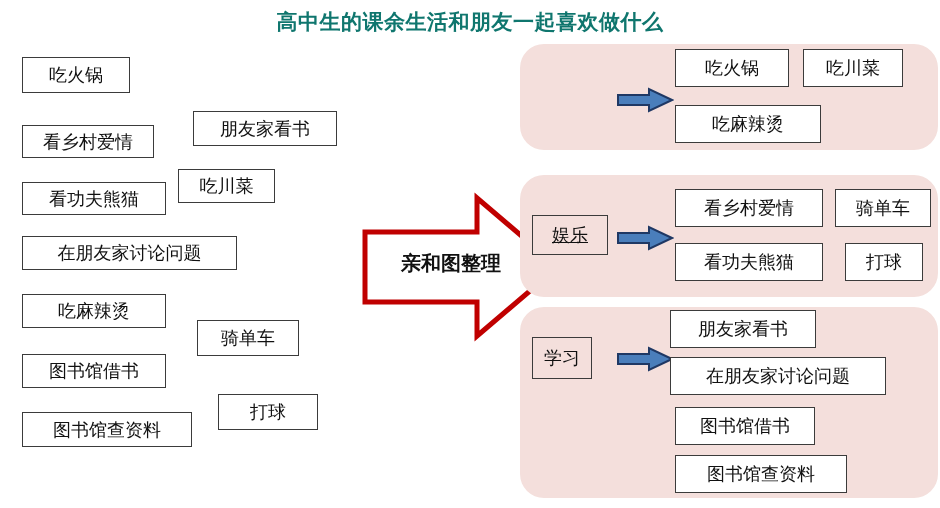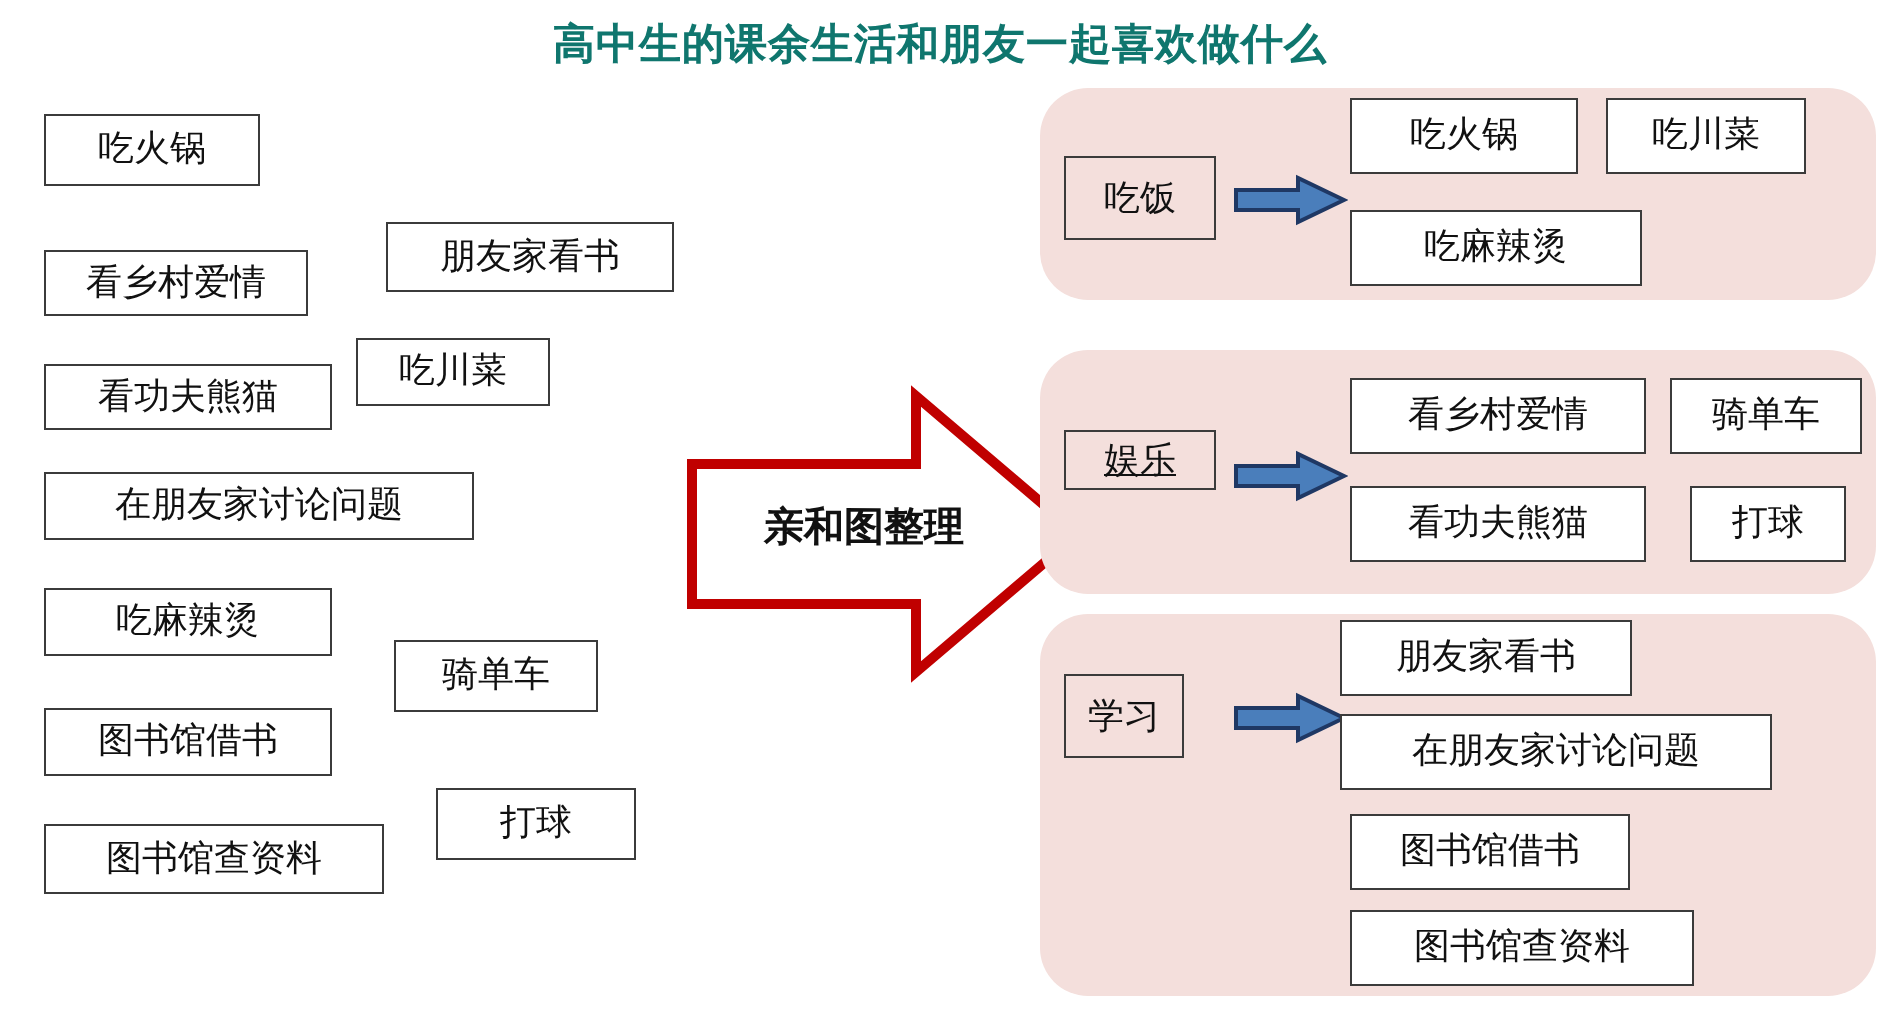"吃饭" div.cat { html: <div>吃饭</div> -> none }
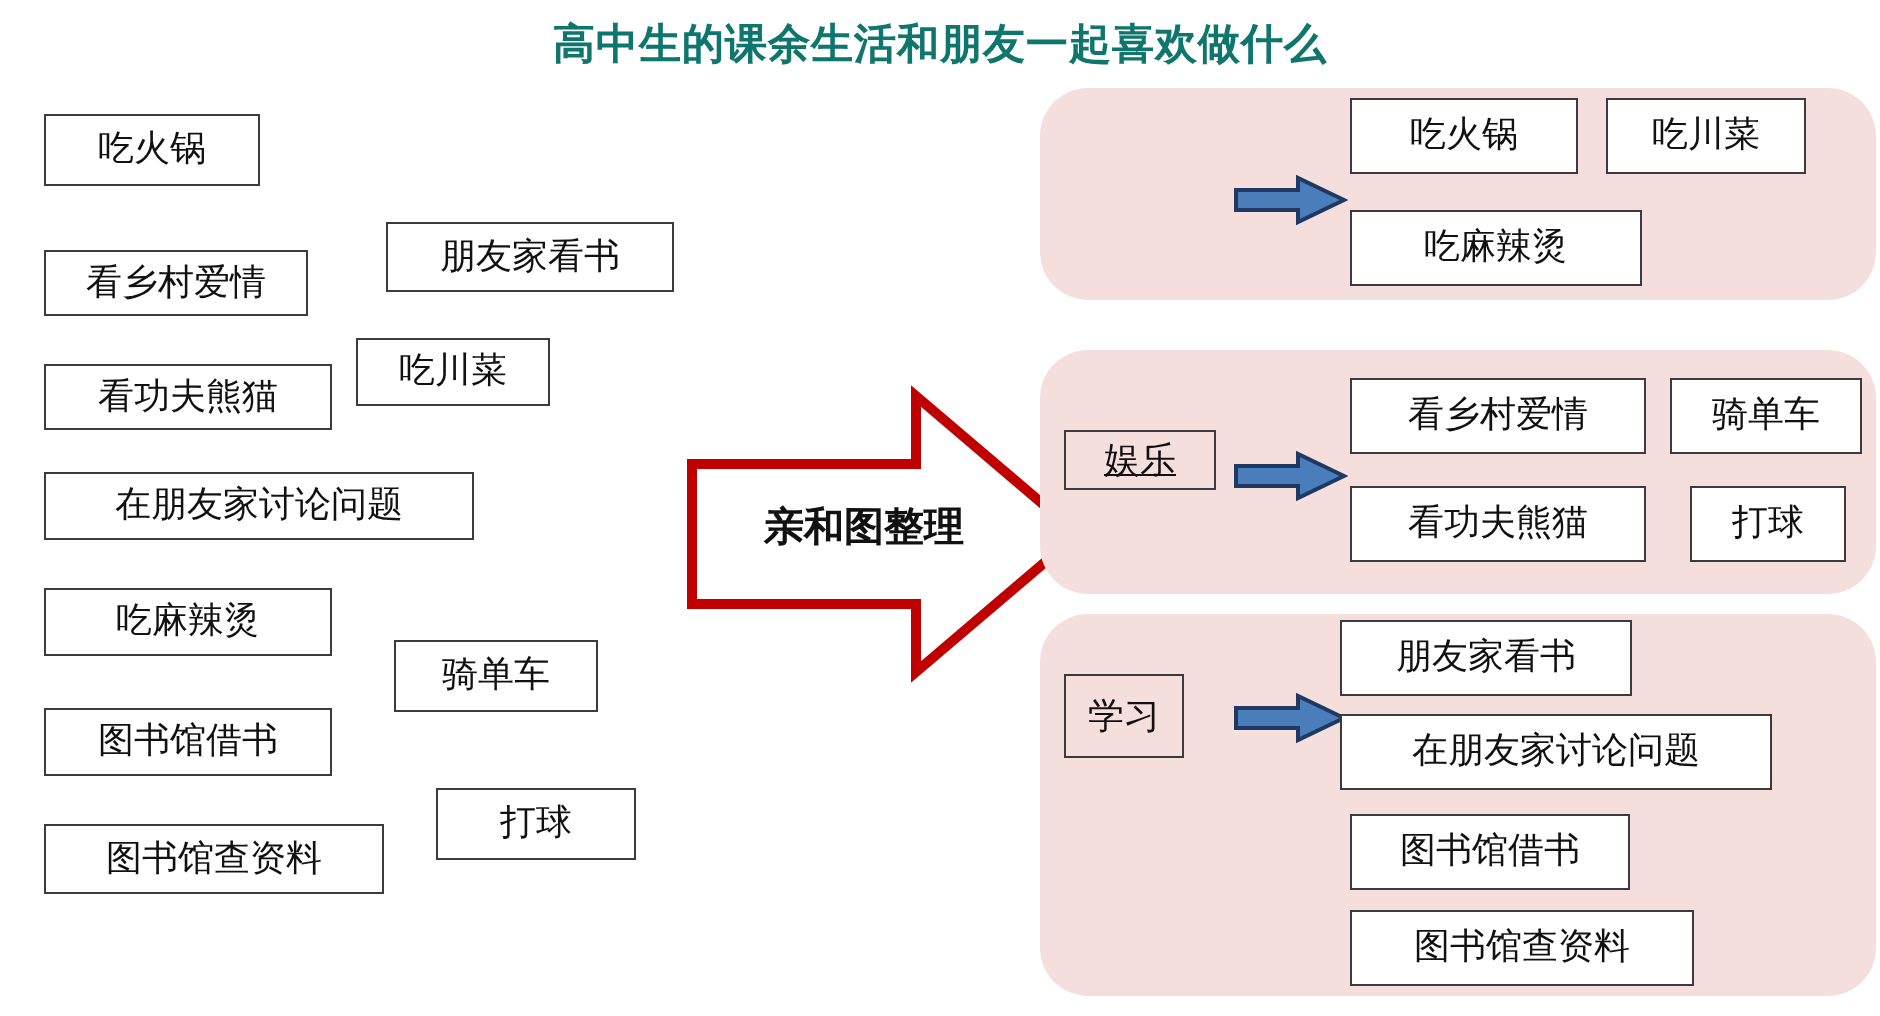"娱乐" div.cat { height: 30px -> 40px }
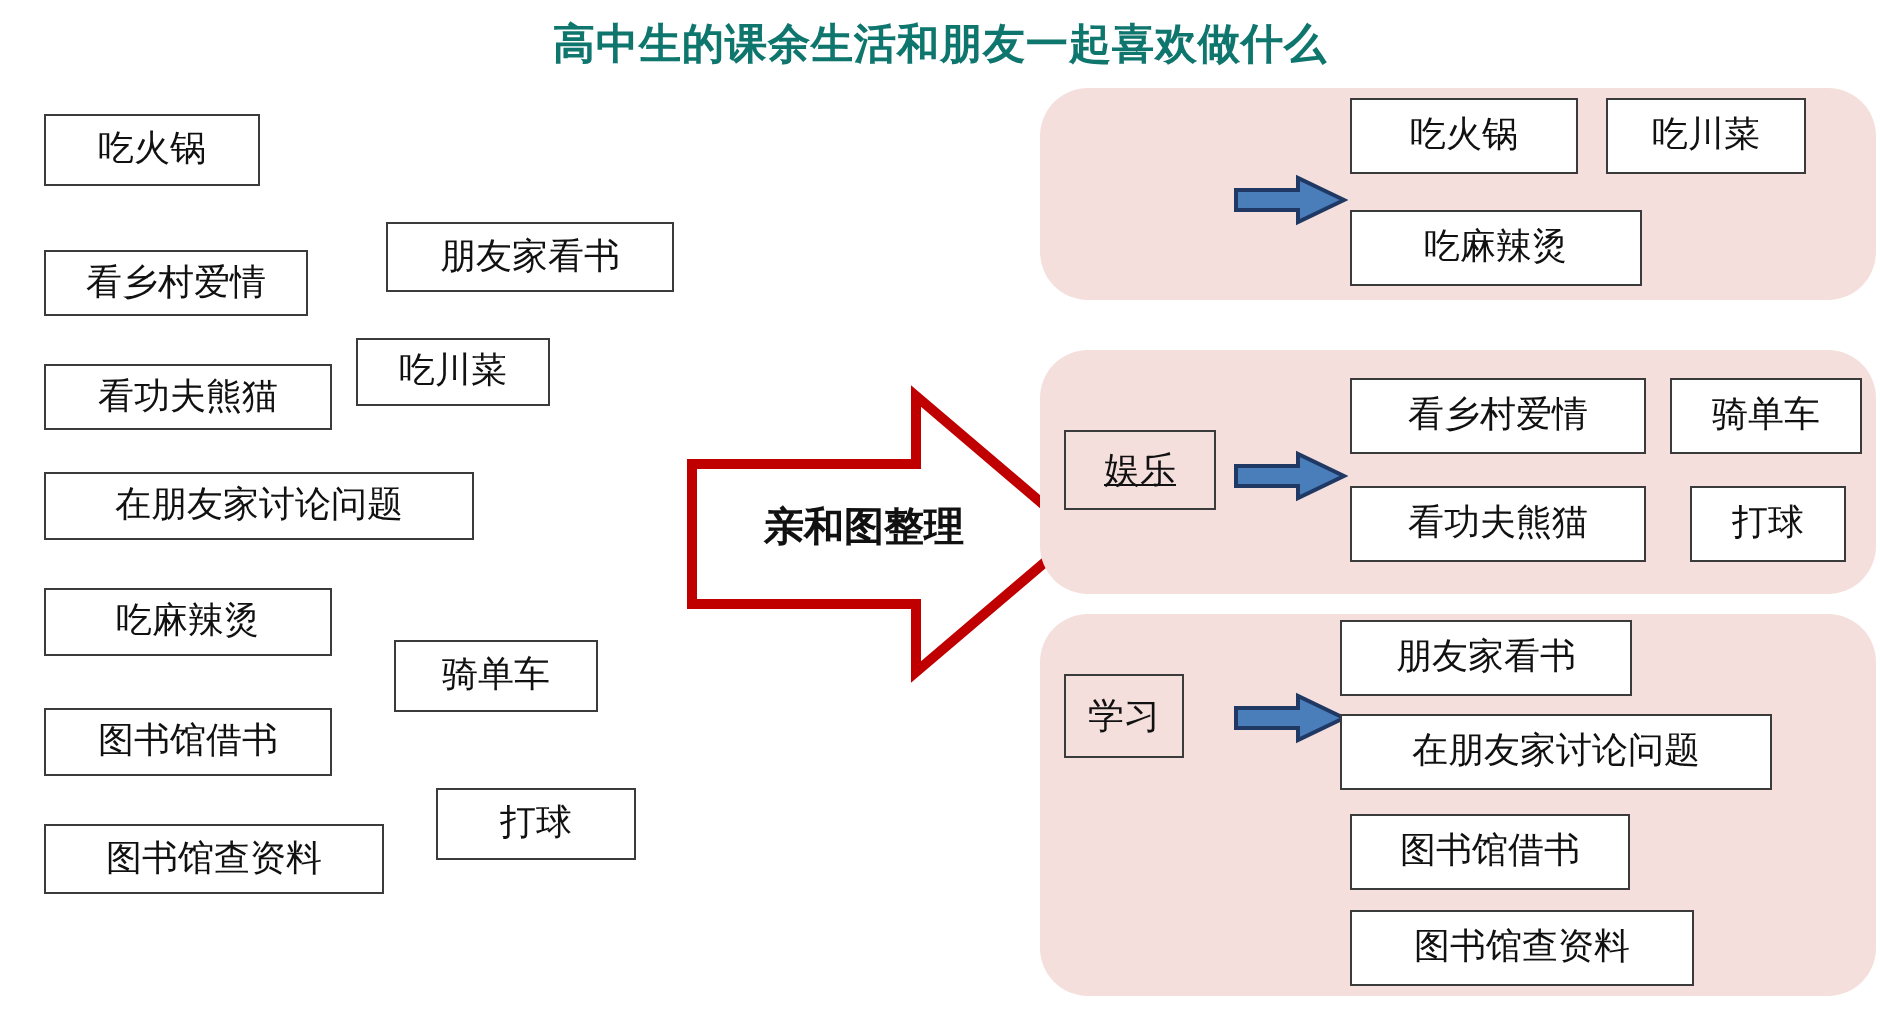"亲和图整理" #red-arrow-group { left: 340px -> 359px }
